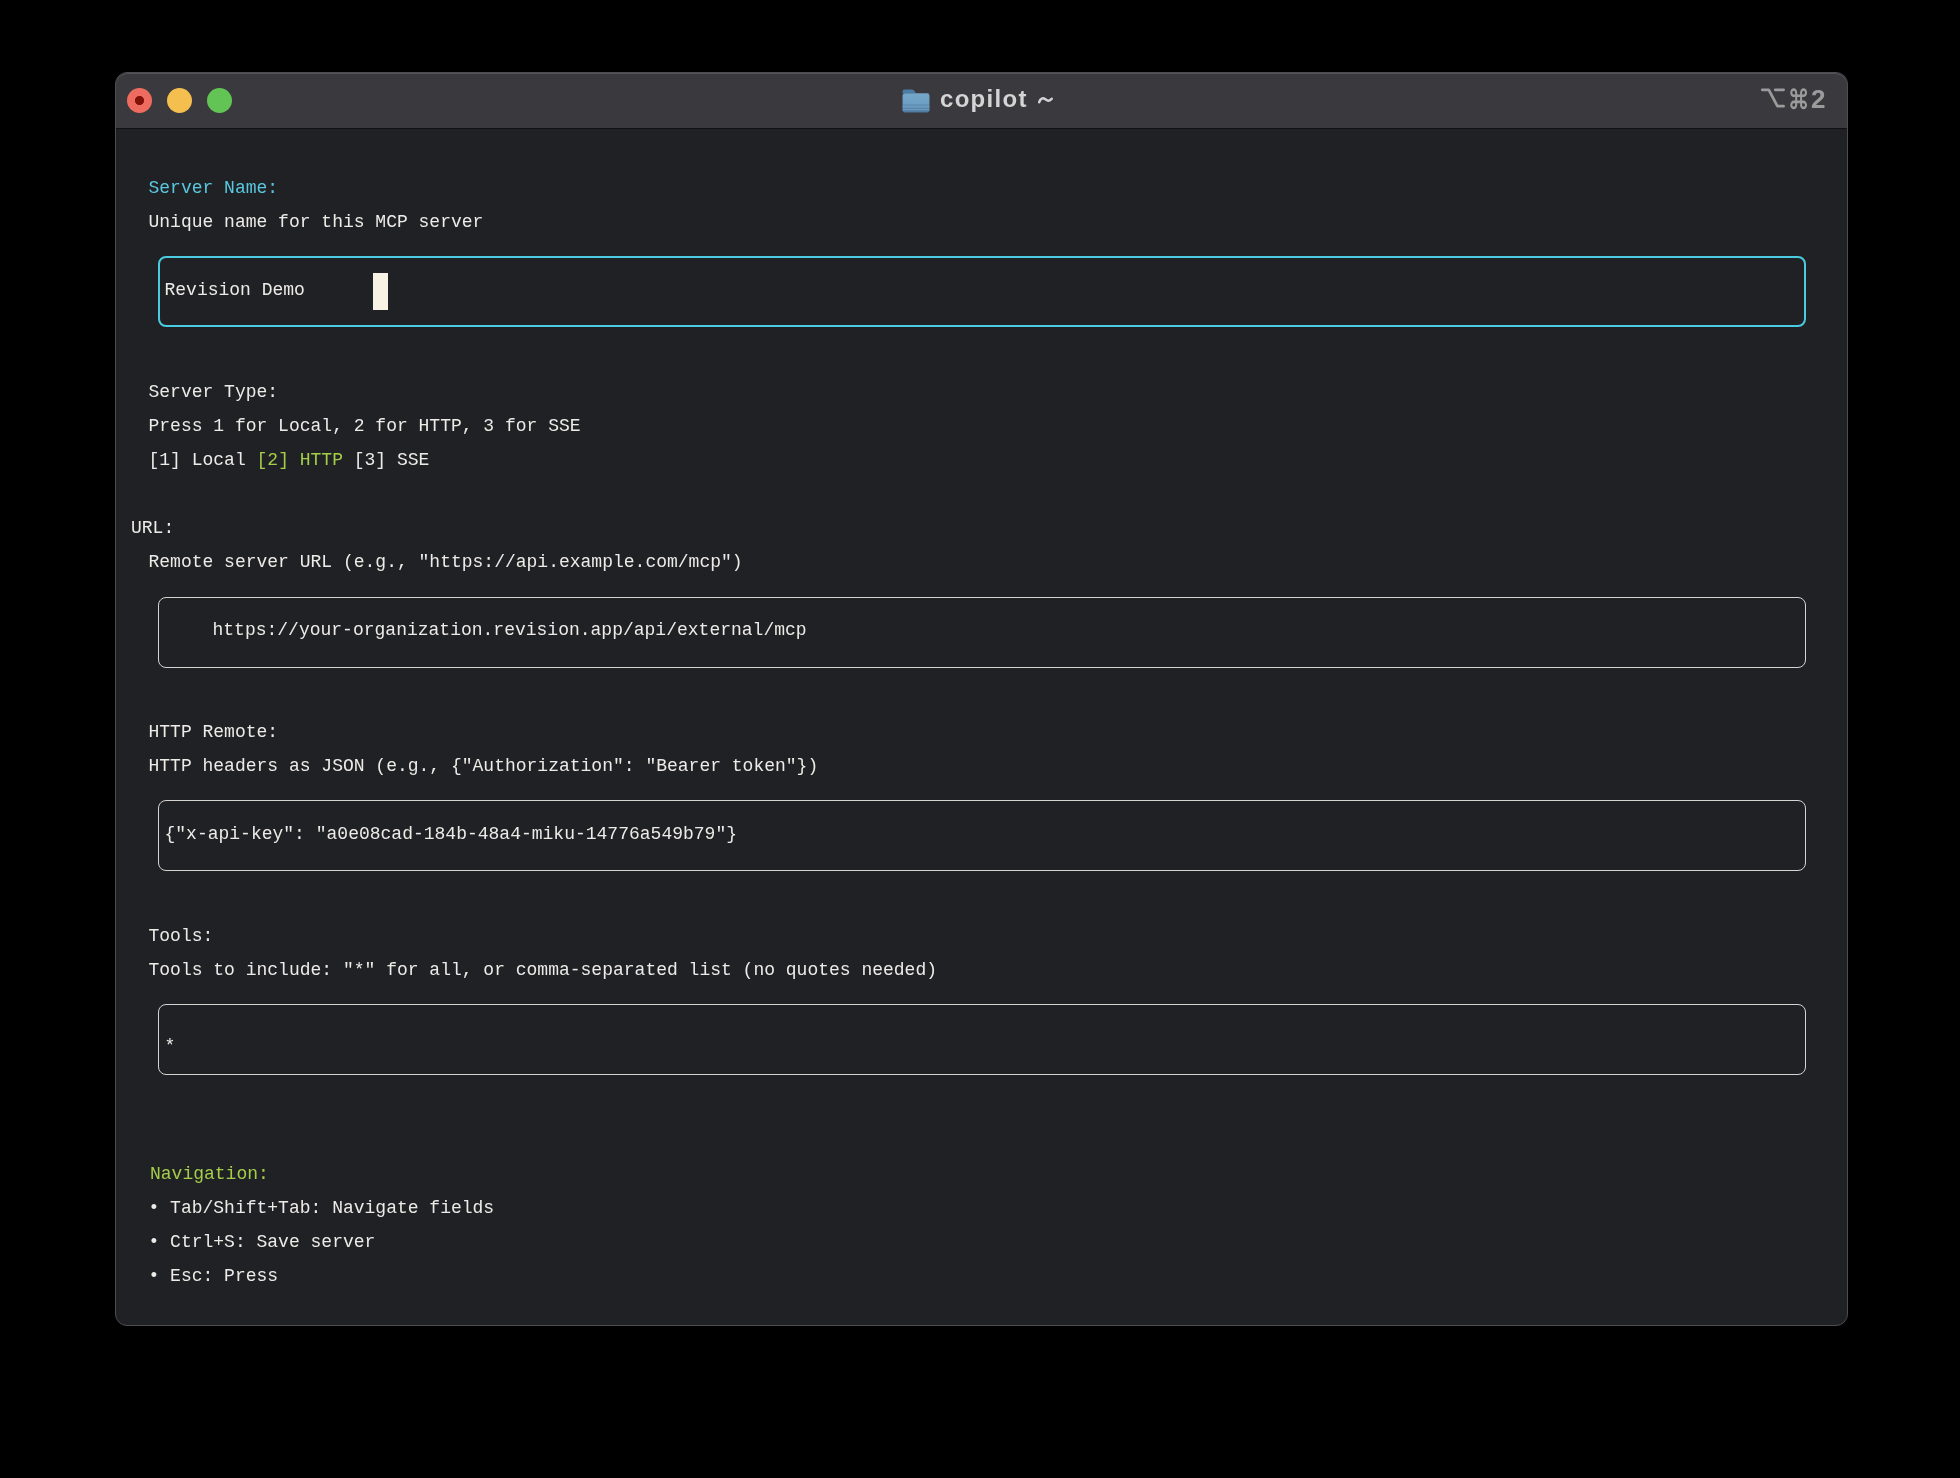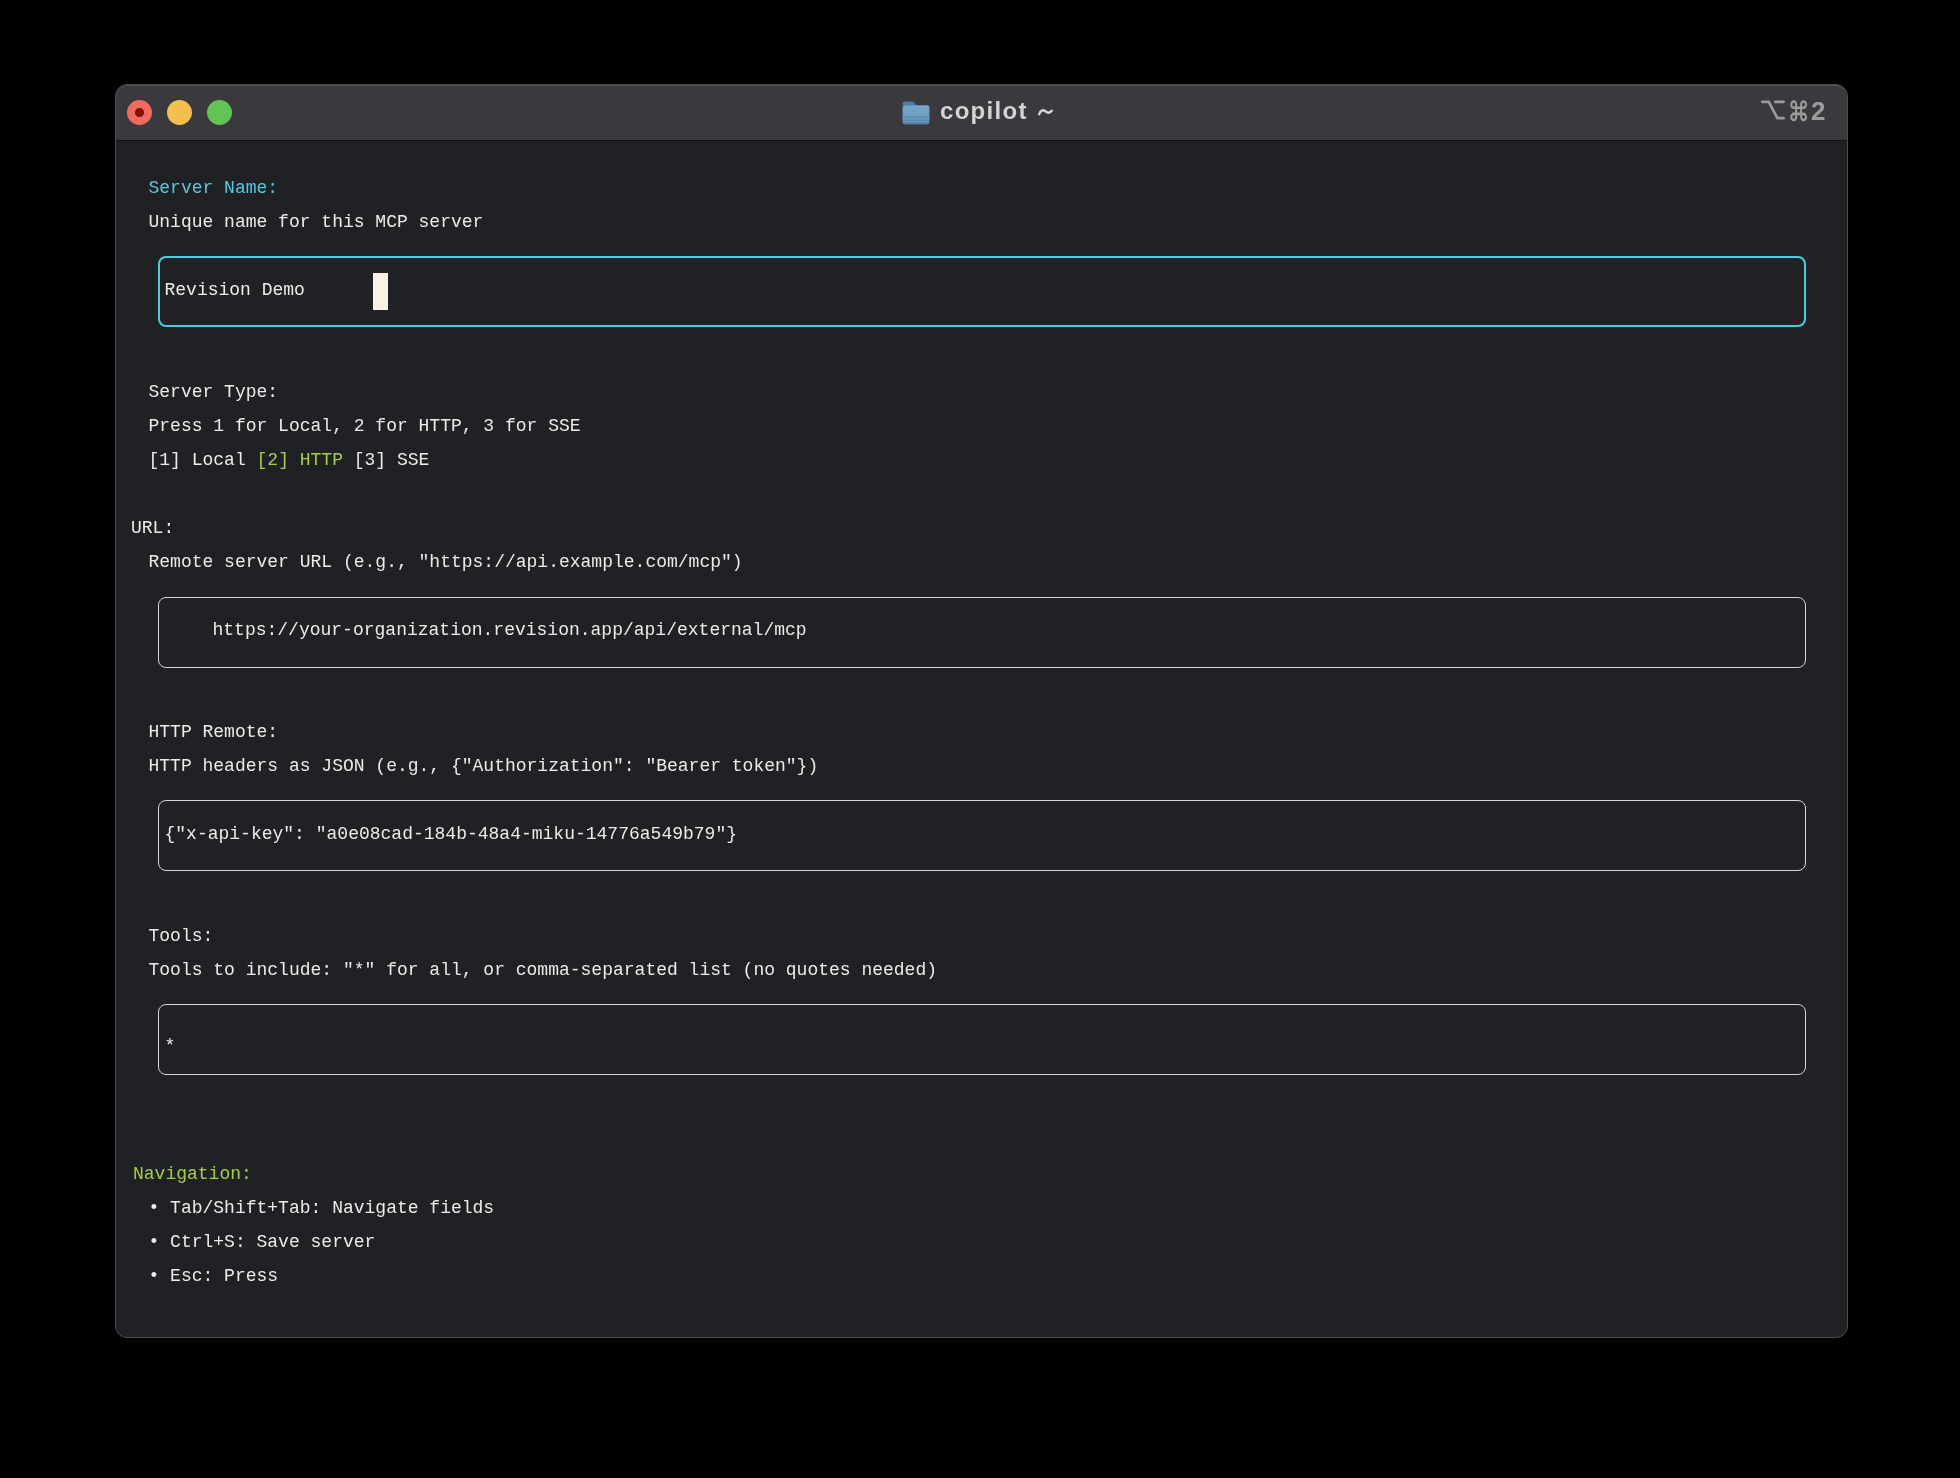"copilot" #win { top: 84px -> 72px }
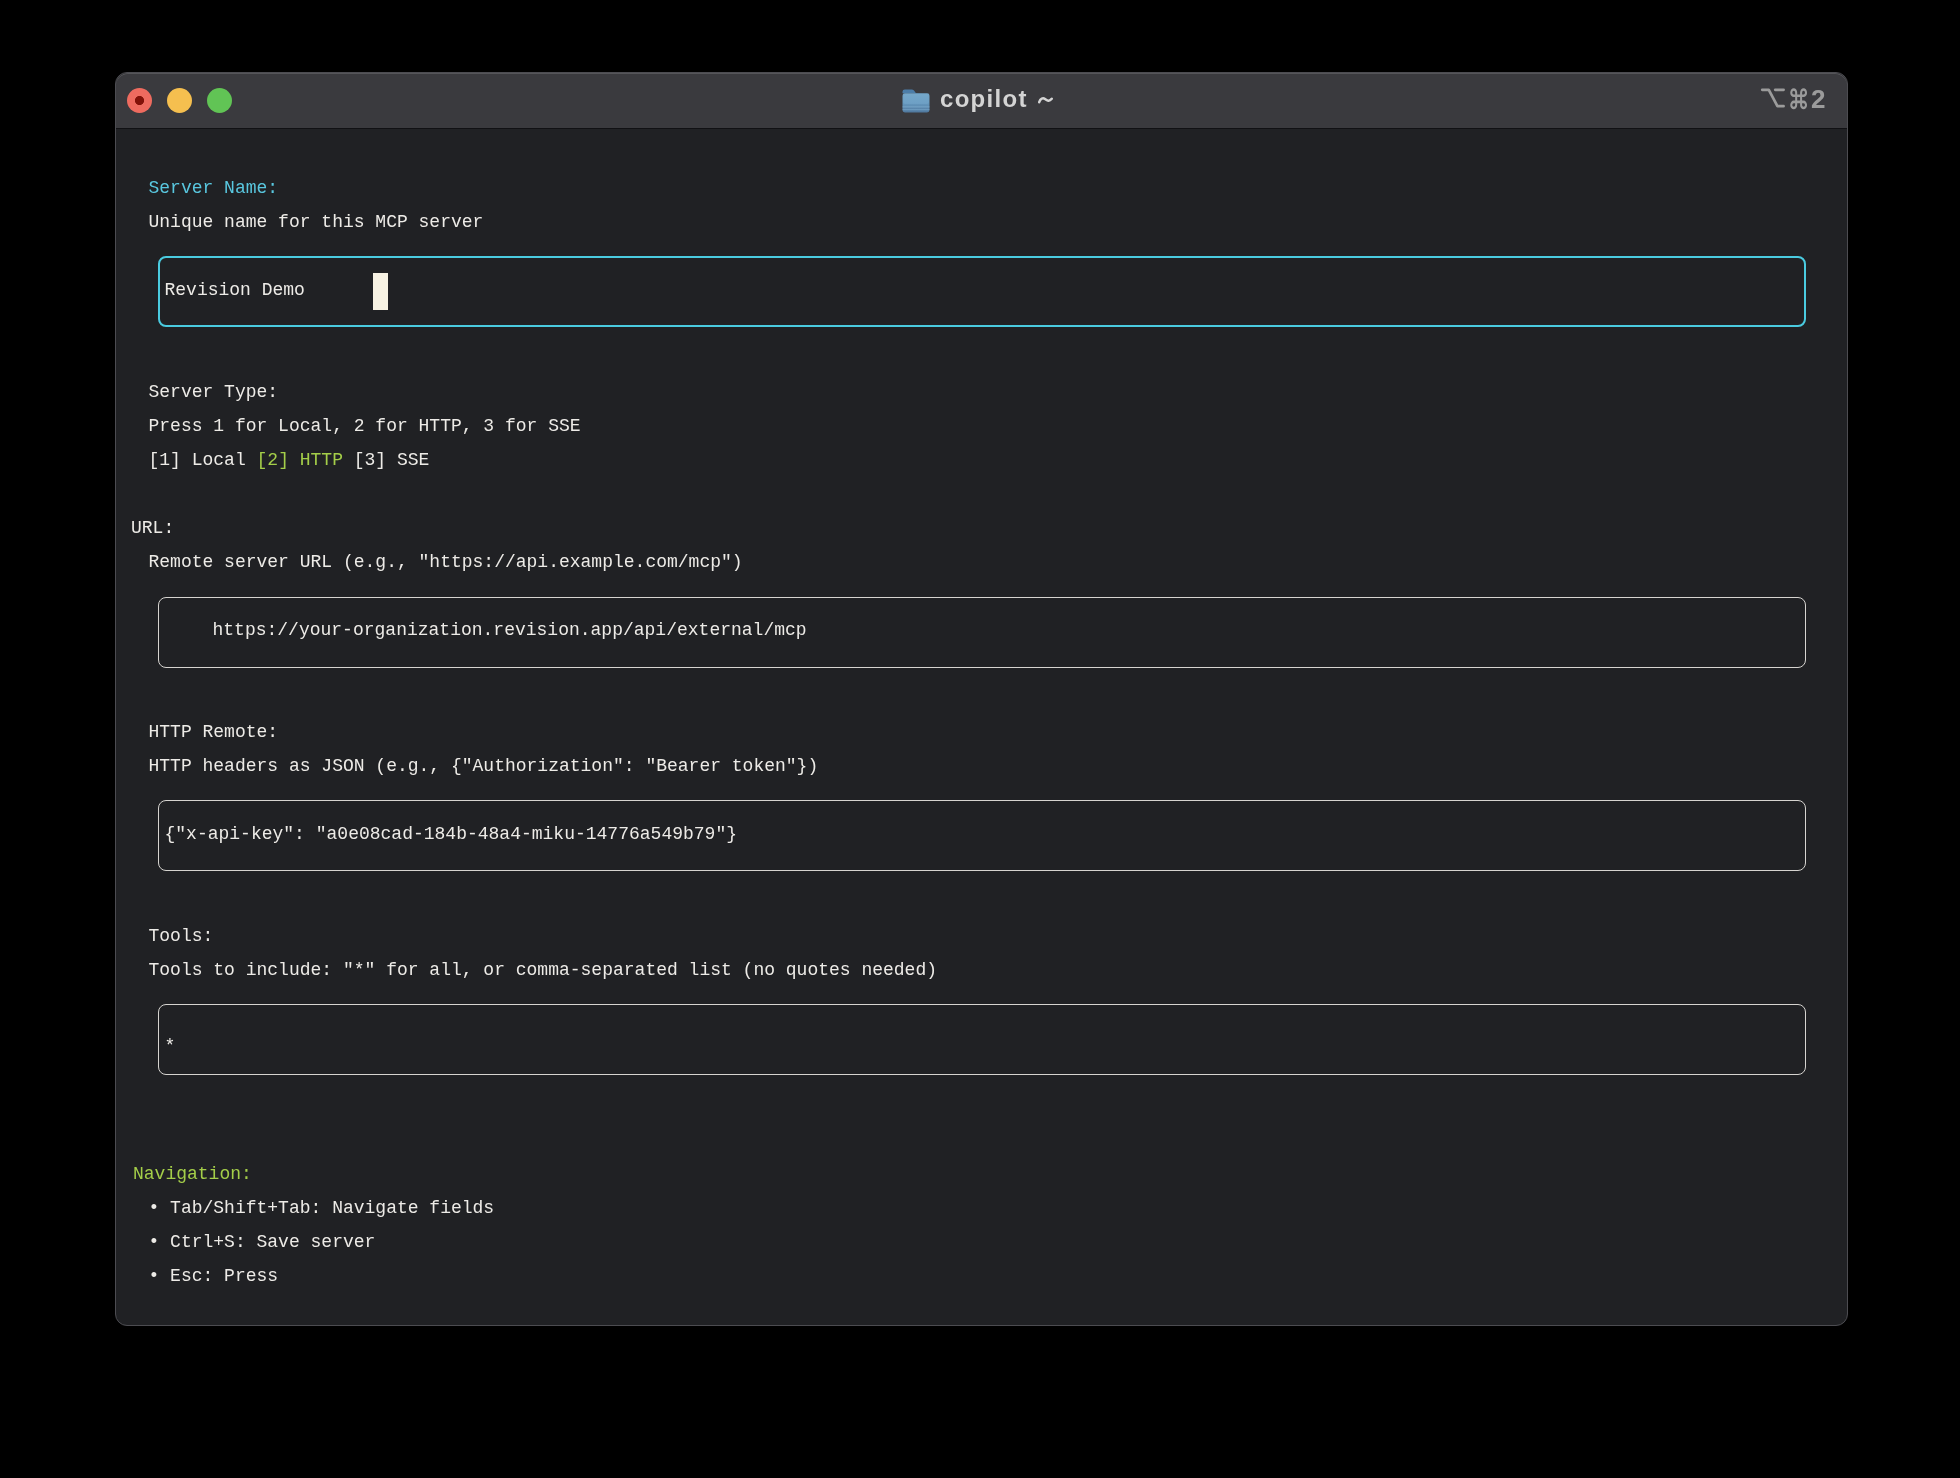"Navigation:" div.mono { left: 133px -> 150px }
